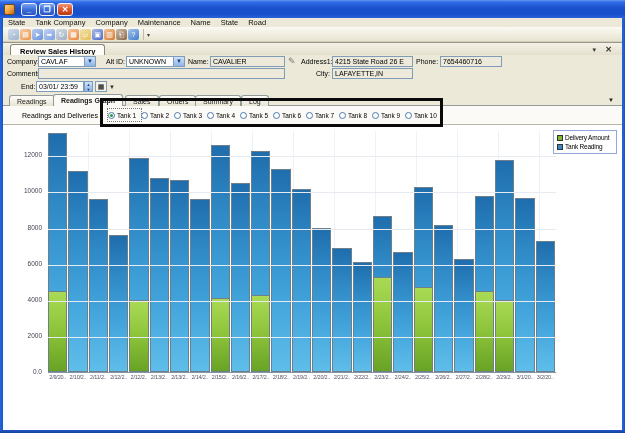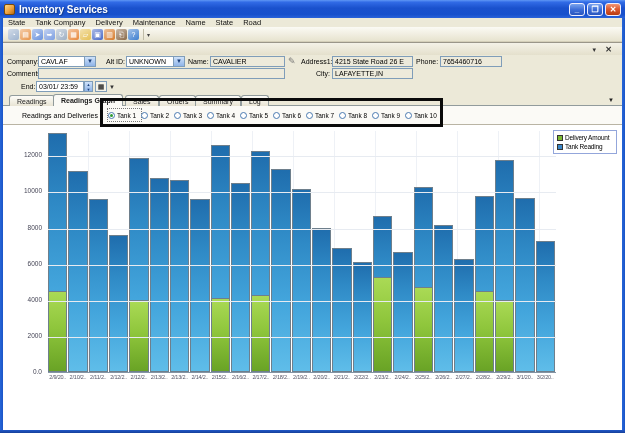"Inventory Services" div { html: <div>Inventory Services</div> -> none }
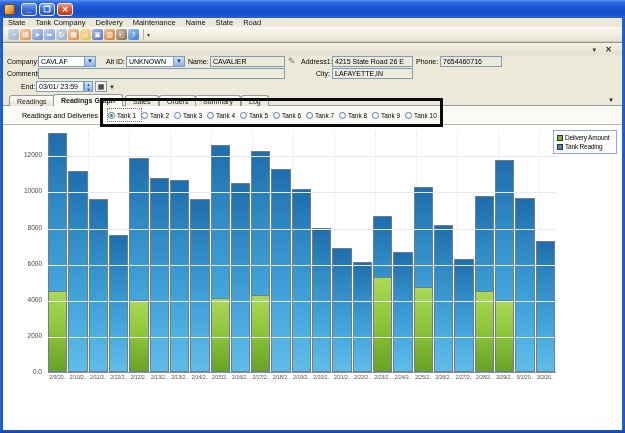"Delivery" span.menu-item { text: Delivery -> Company }
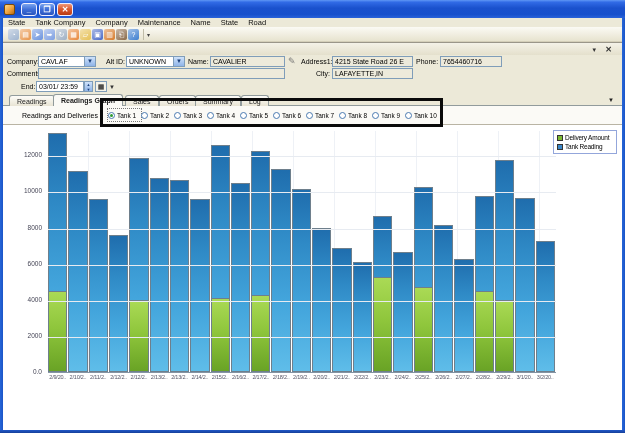"Review Sales History" div { html: none -> <div>Review Sales History</div> }
